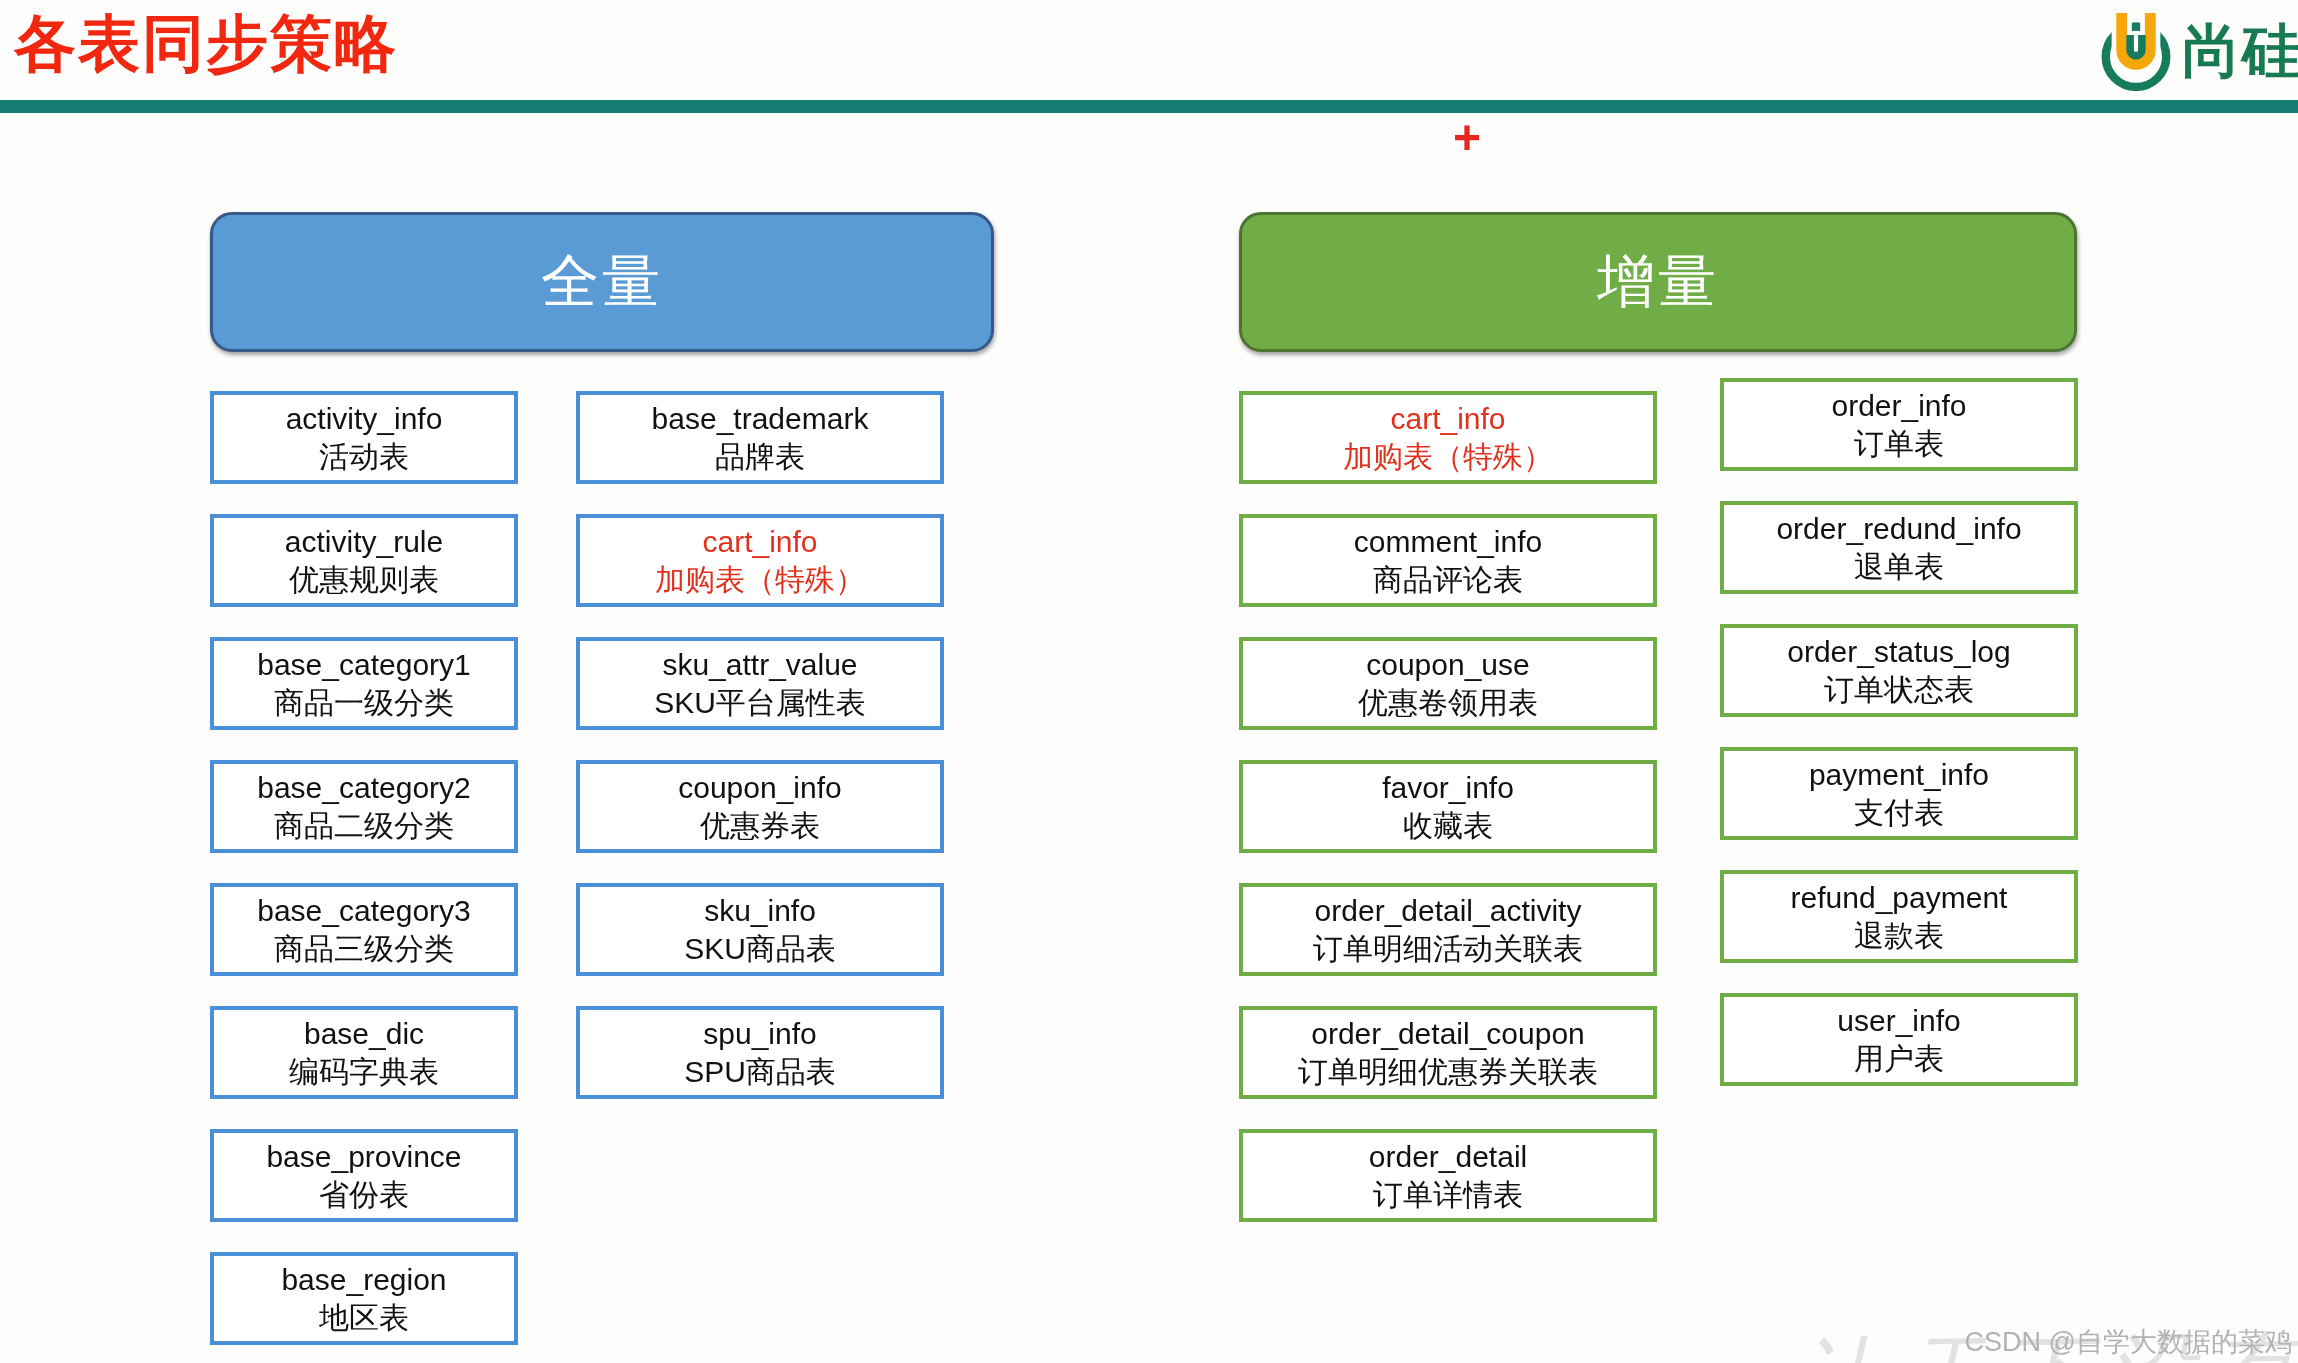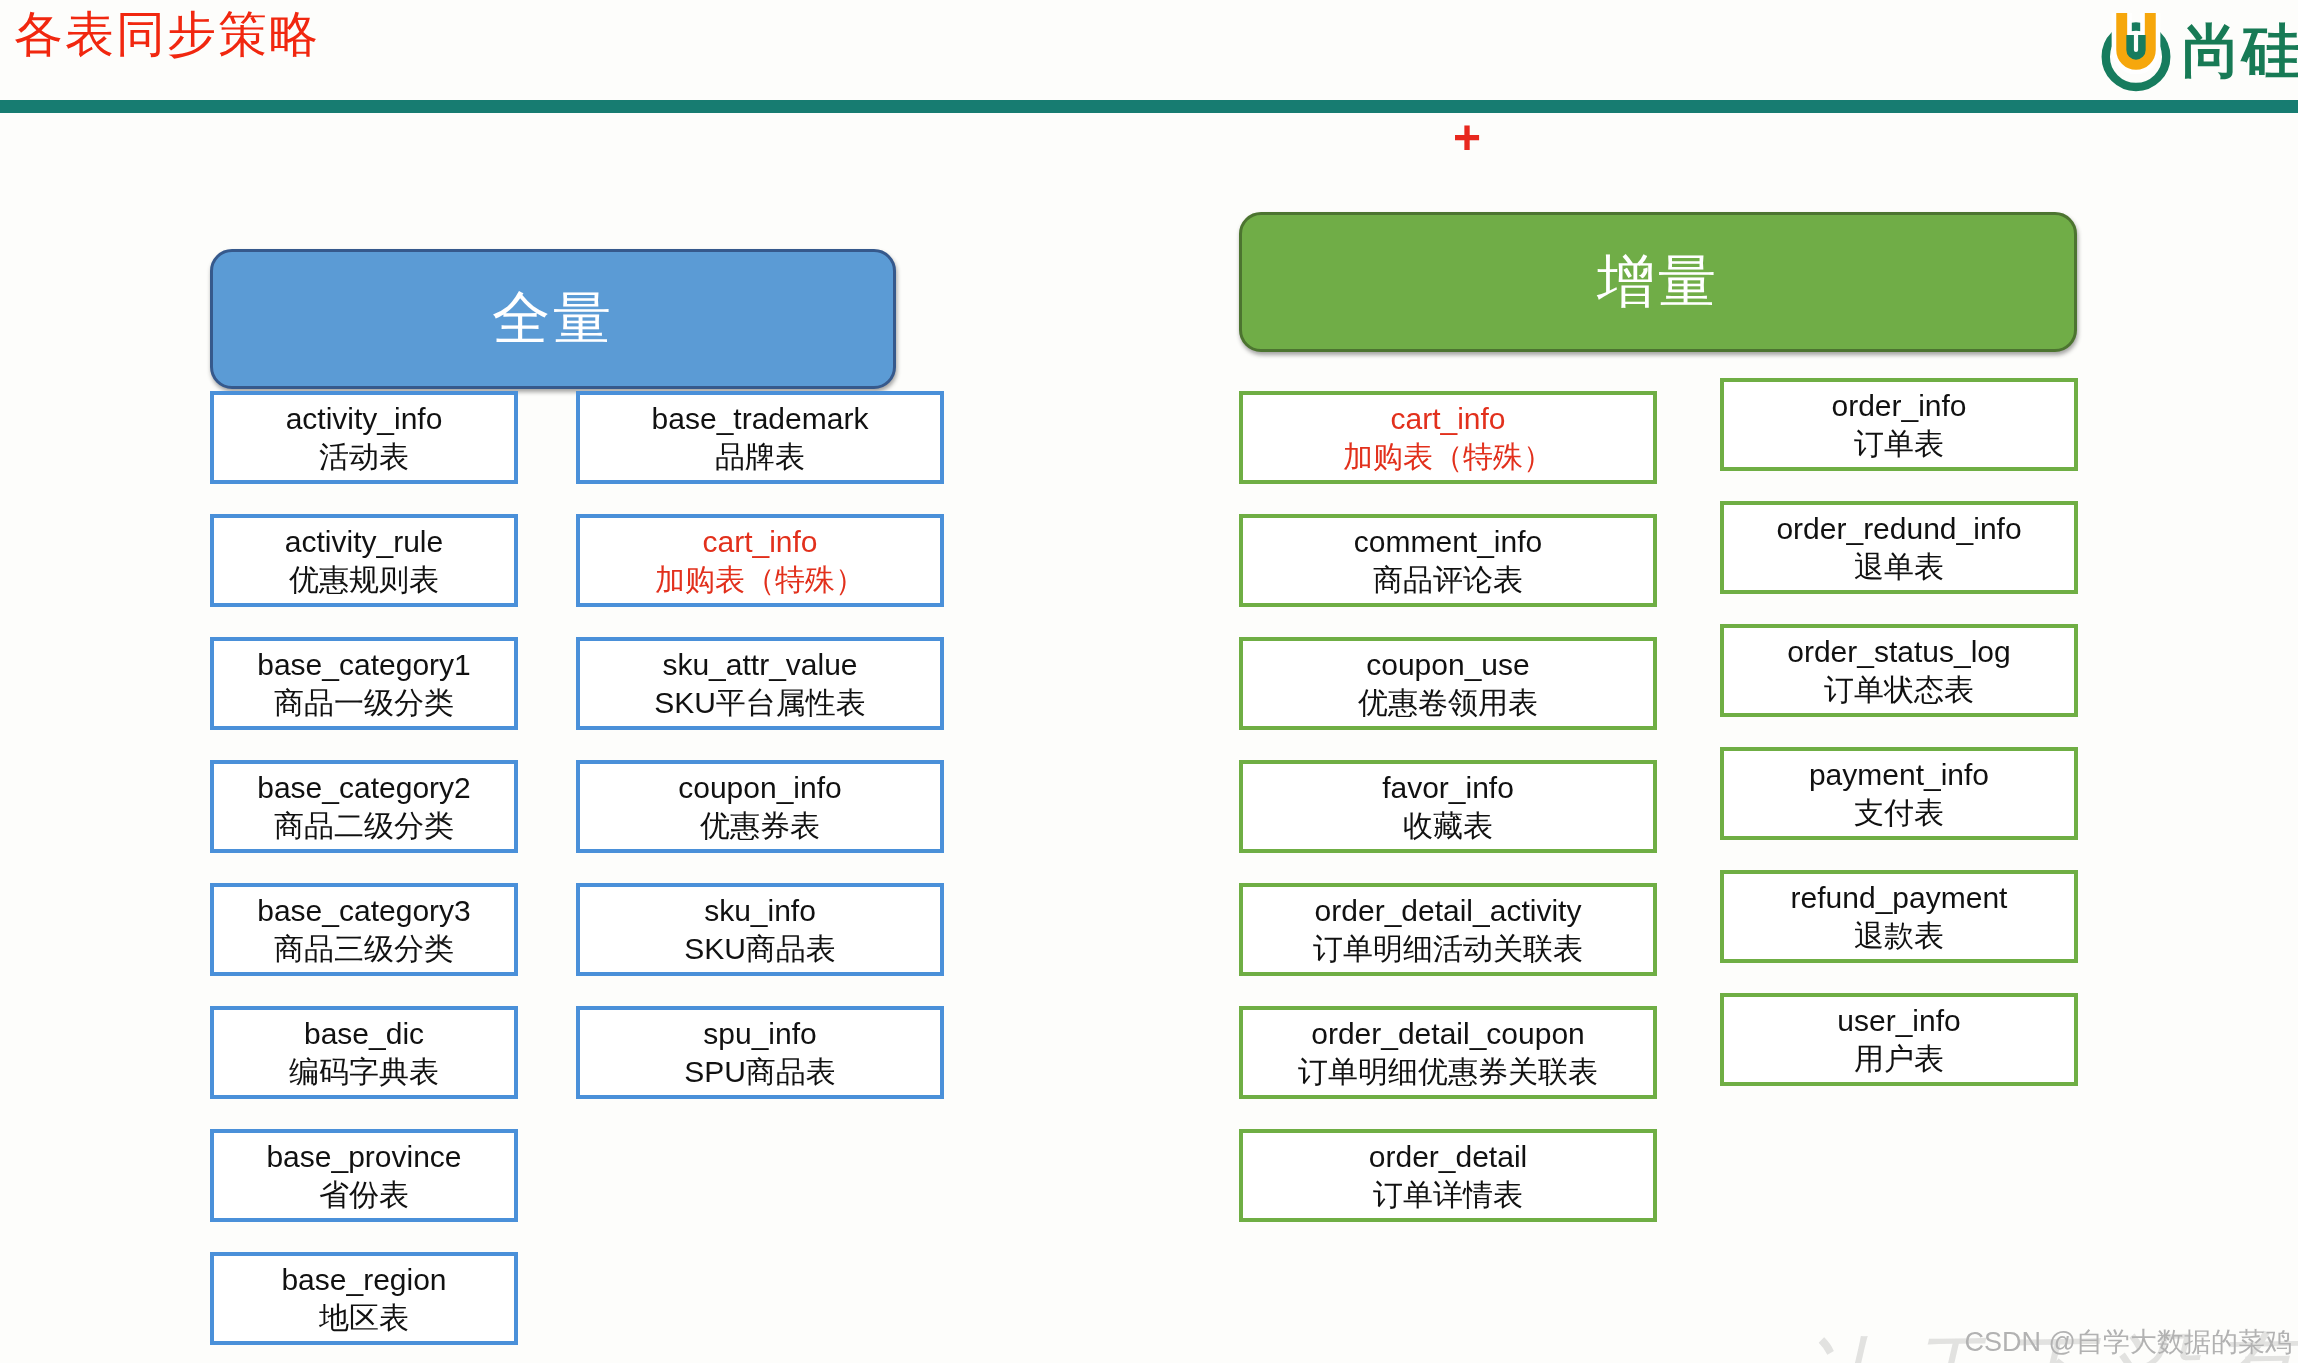"各表同步策略" .page-title { font-size: 49px -> 62px; font-weight: 400 -> 700 }
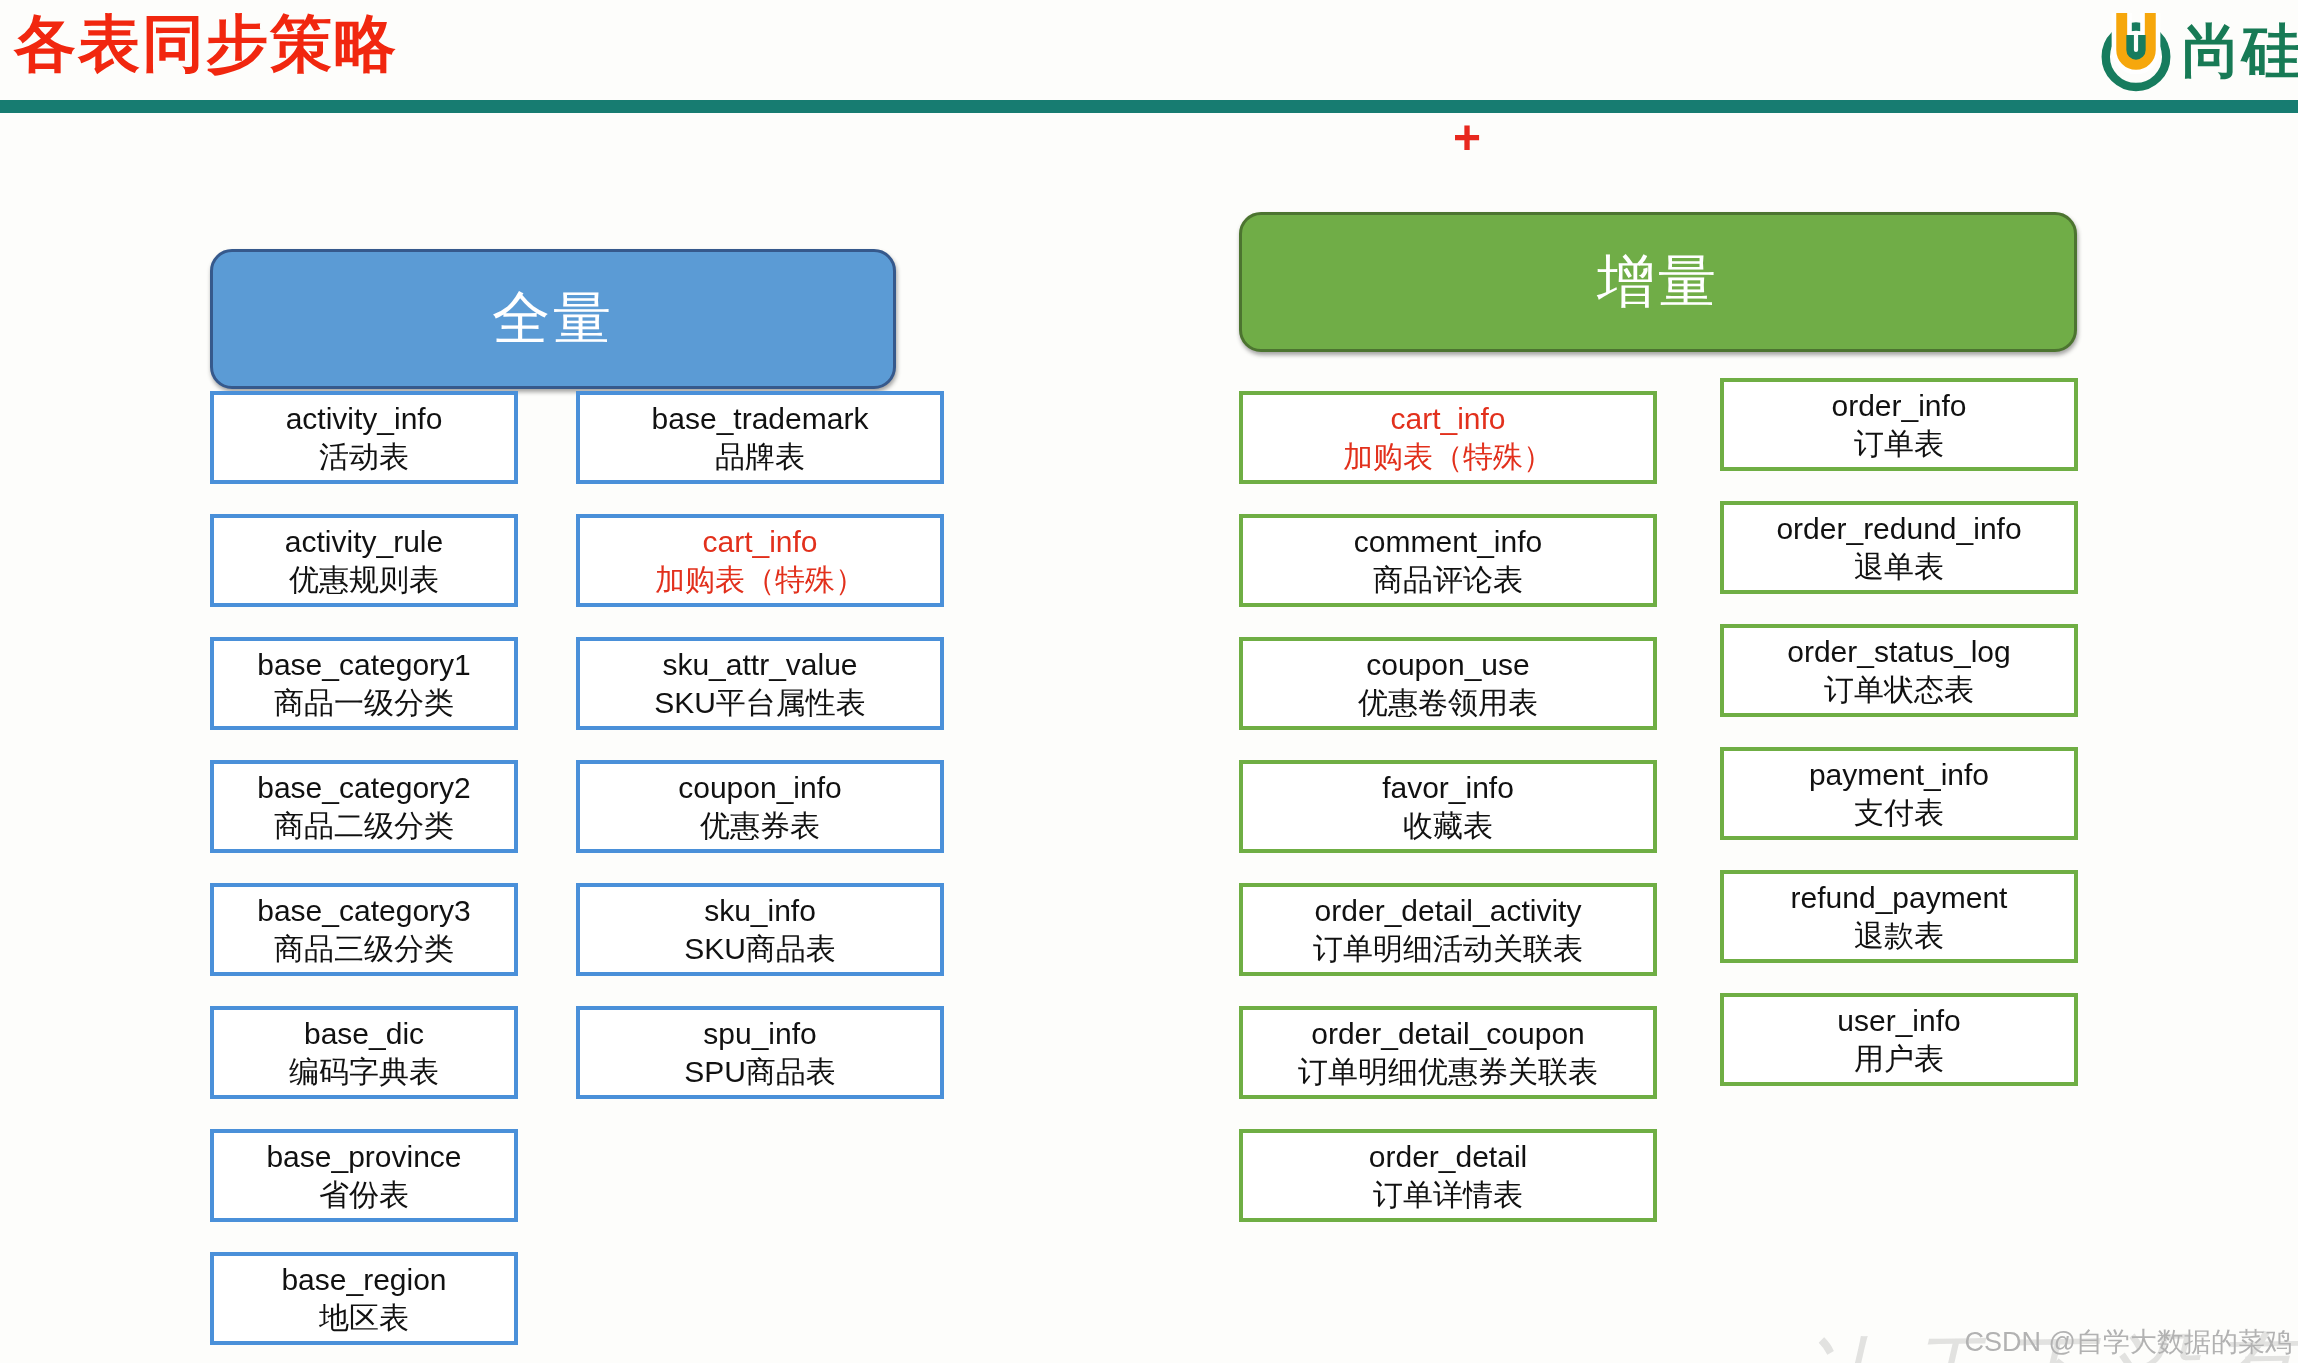"全量" .section-header.blue { margin-top: 37px -> none; width: 686px -> 784px }
